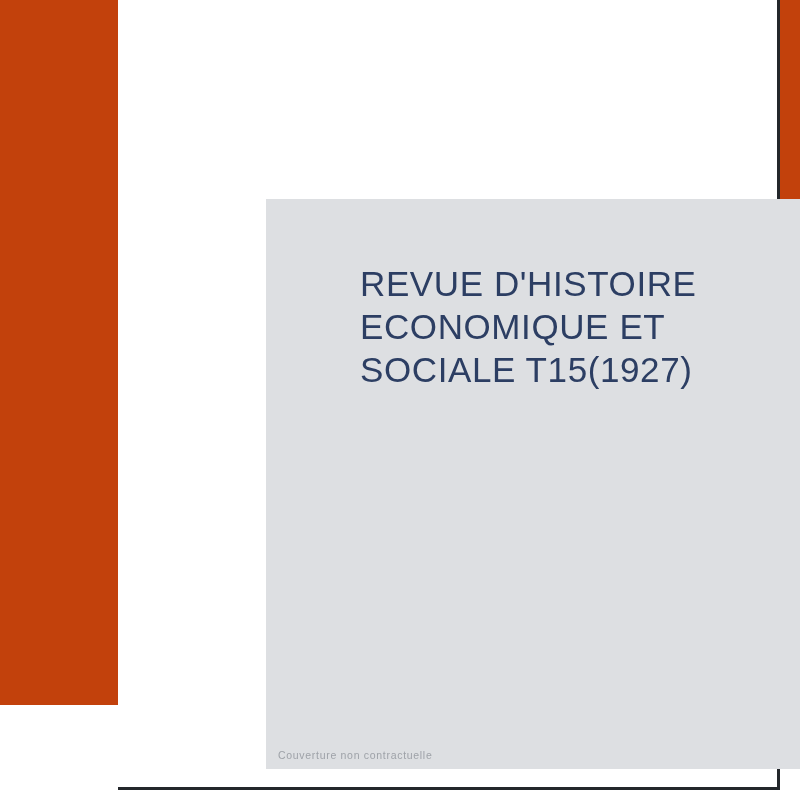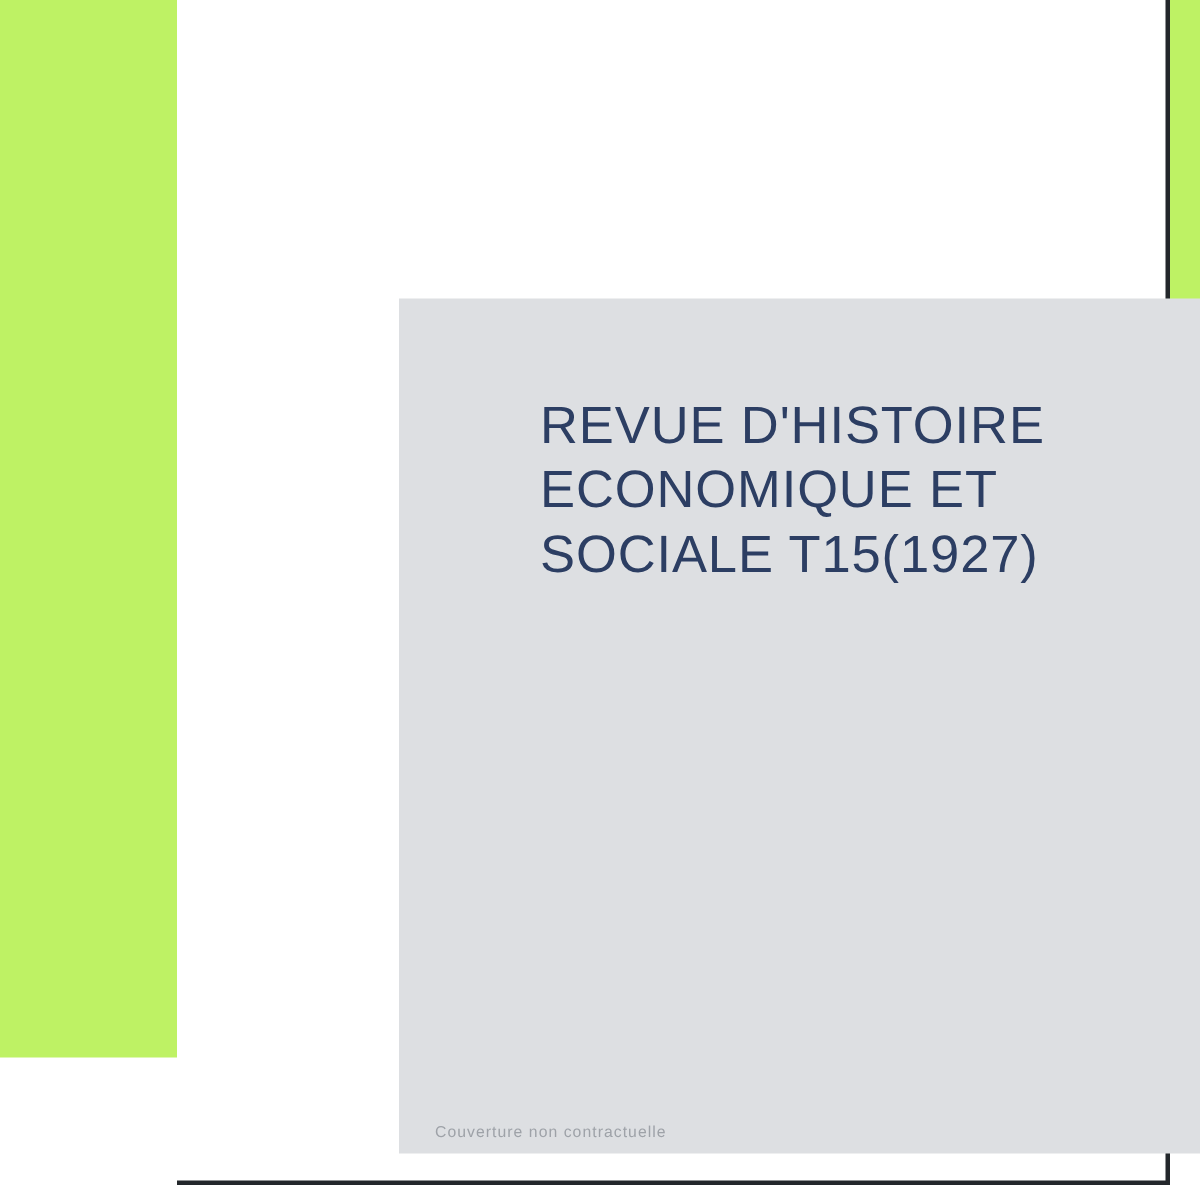"REVUE D'HISTOIRE" .canvas { background: #bef264 -> #c2410c }
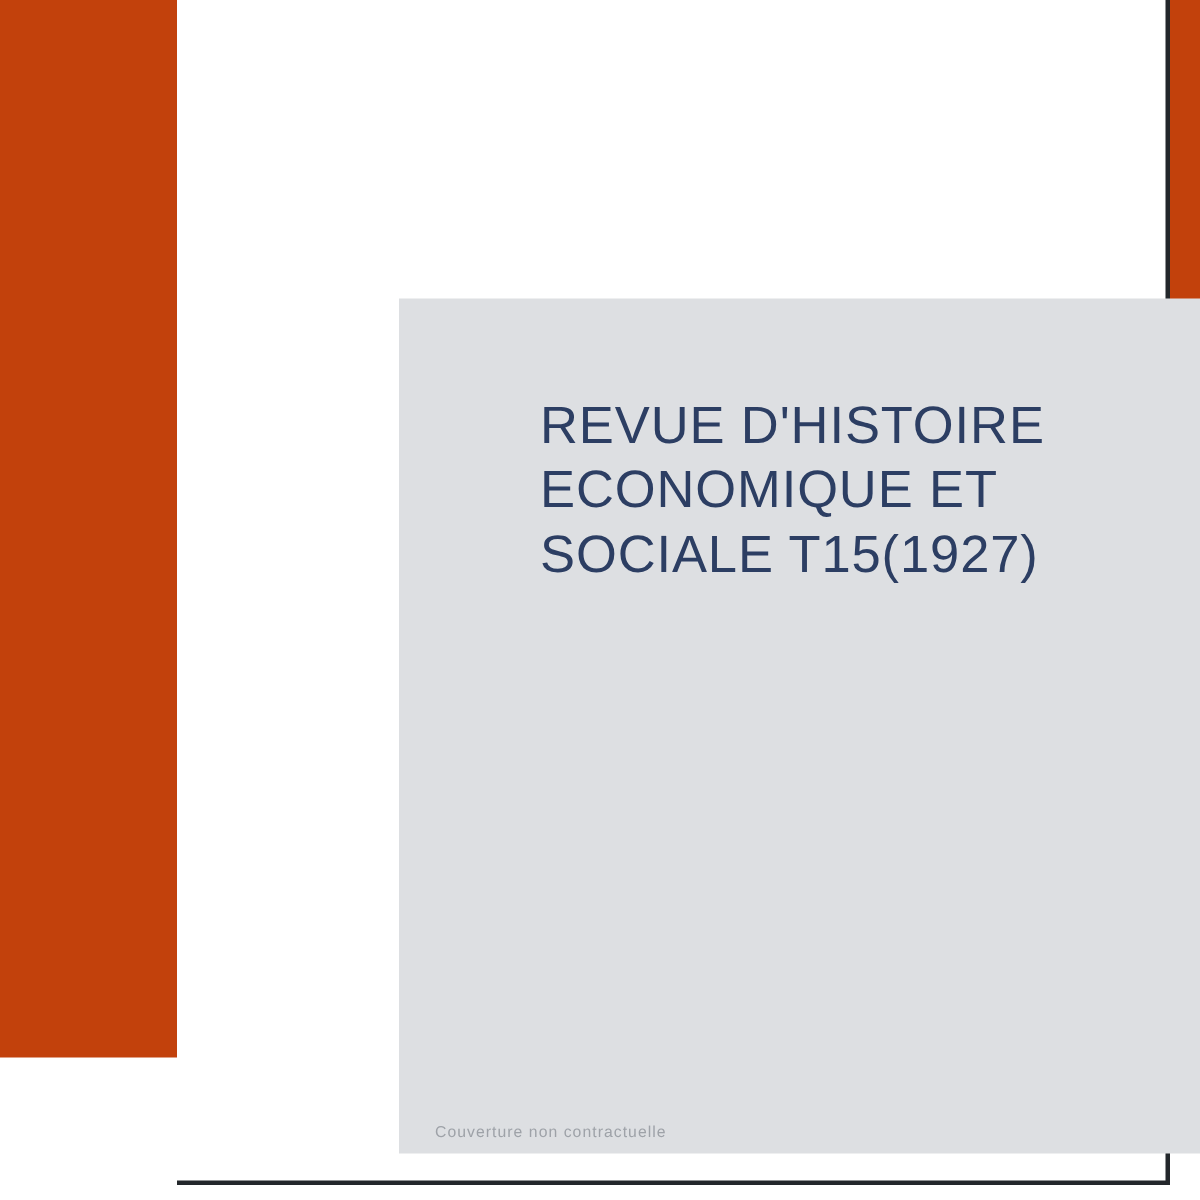"Couverture non contractuelle" .cover-note { margin-left: 12px -> none }
